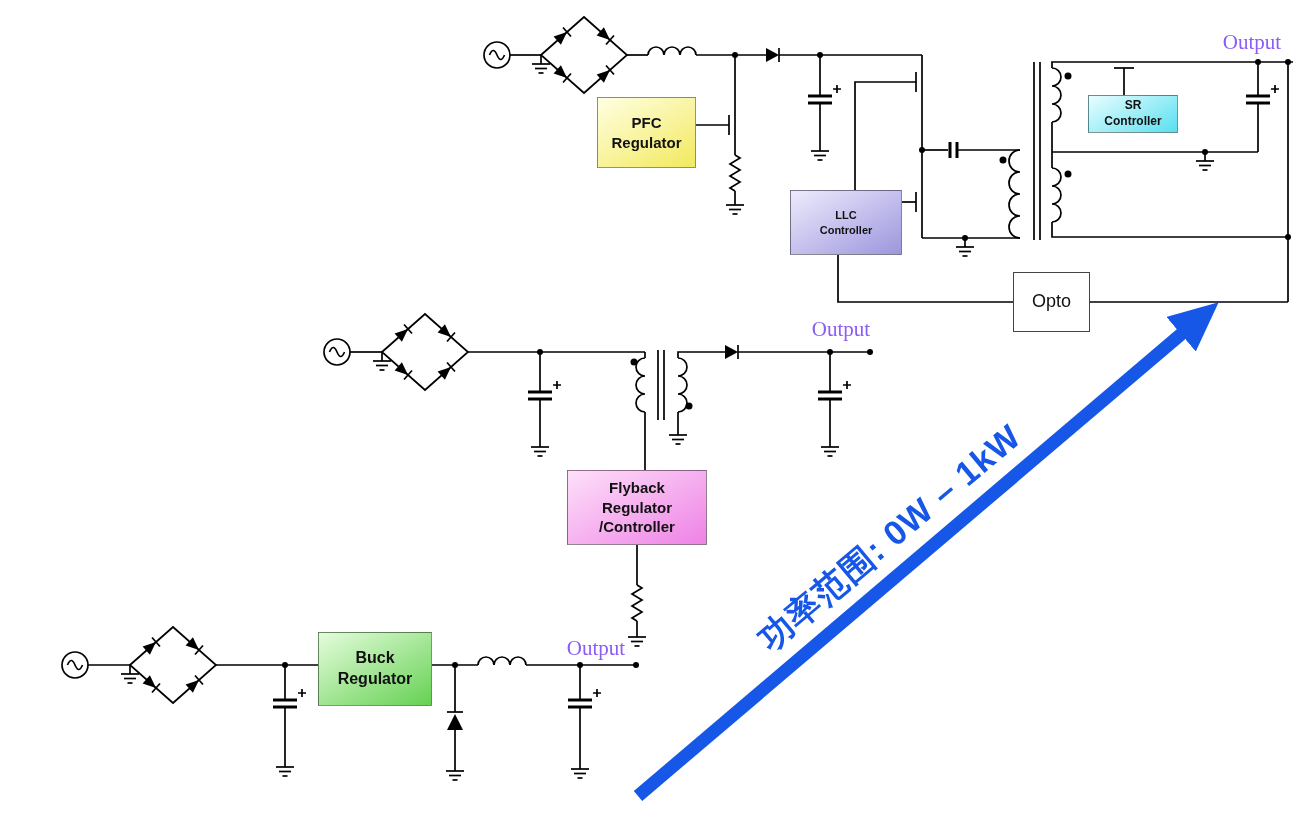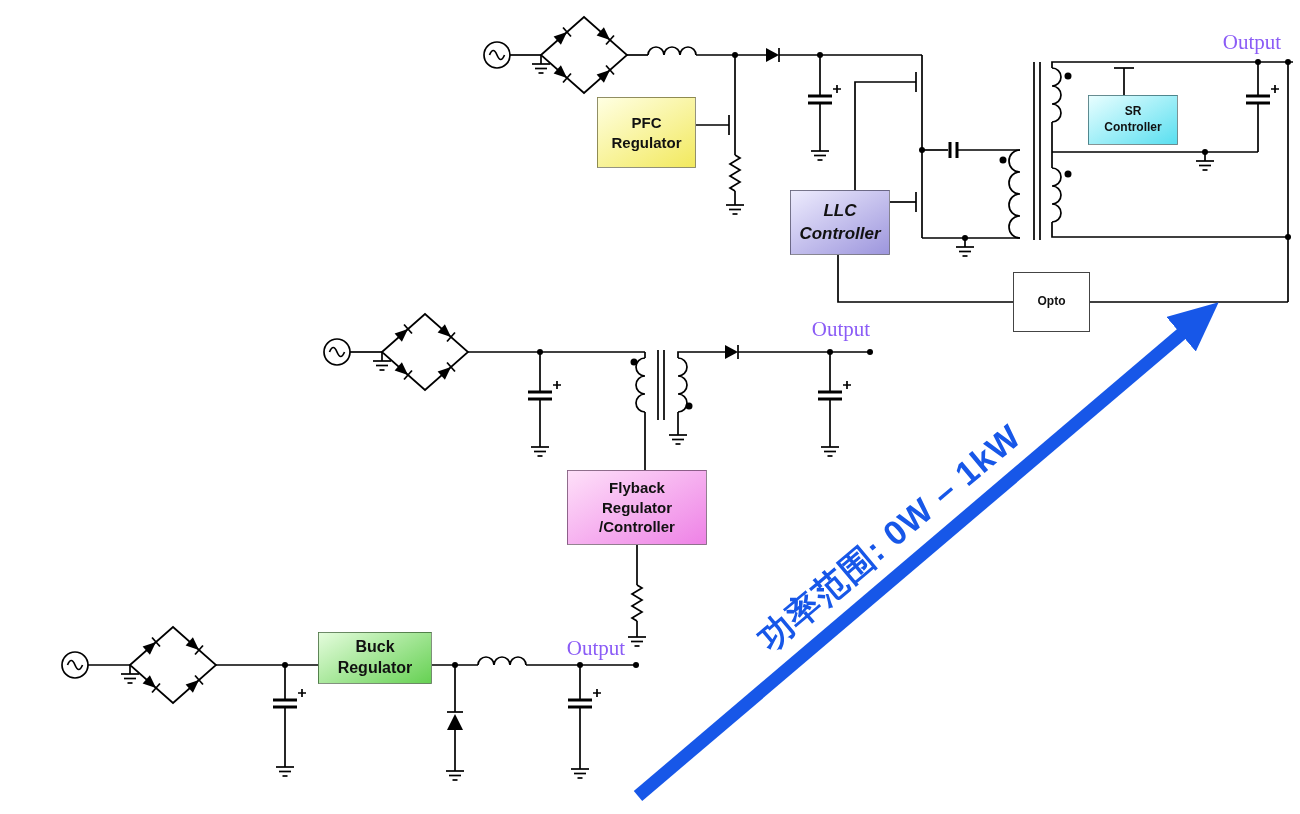"SR" .sr { height: 50px -> 38px }
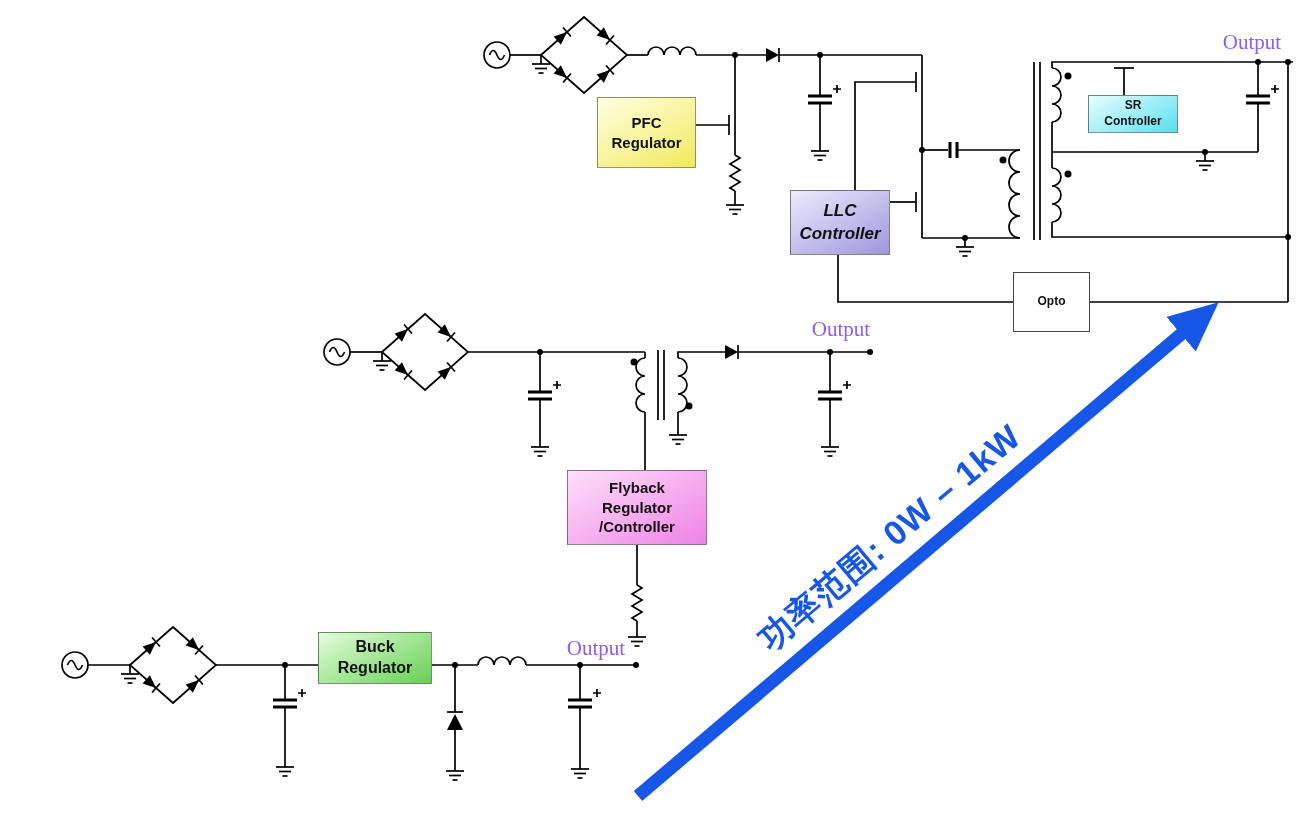"LLC" .llc { font-size: 17px -> 11px; font-style: italic -> none; width: 100px -> 112px }
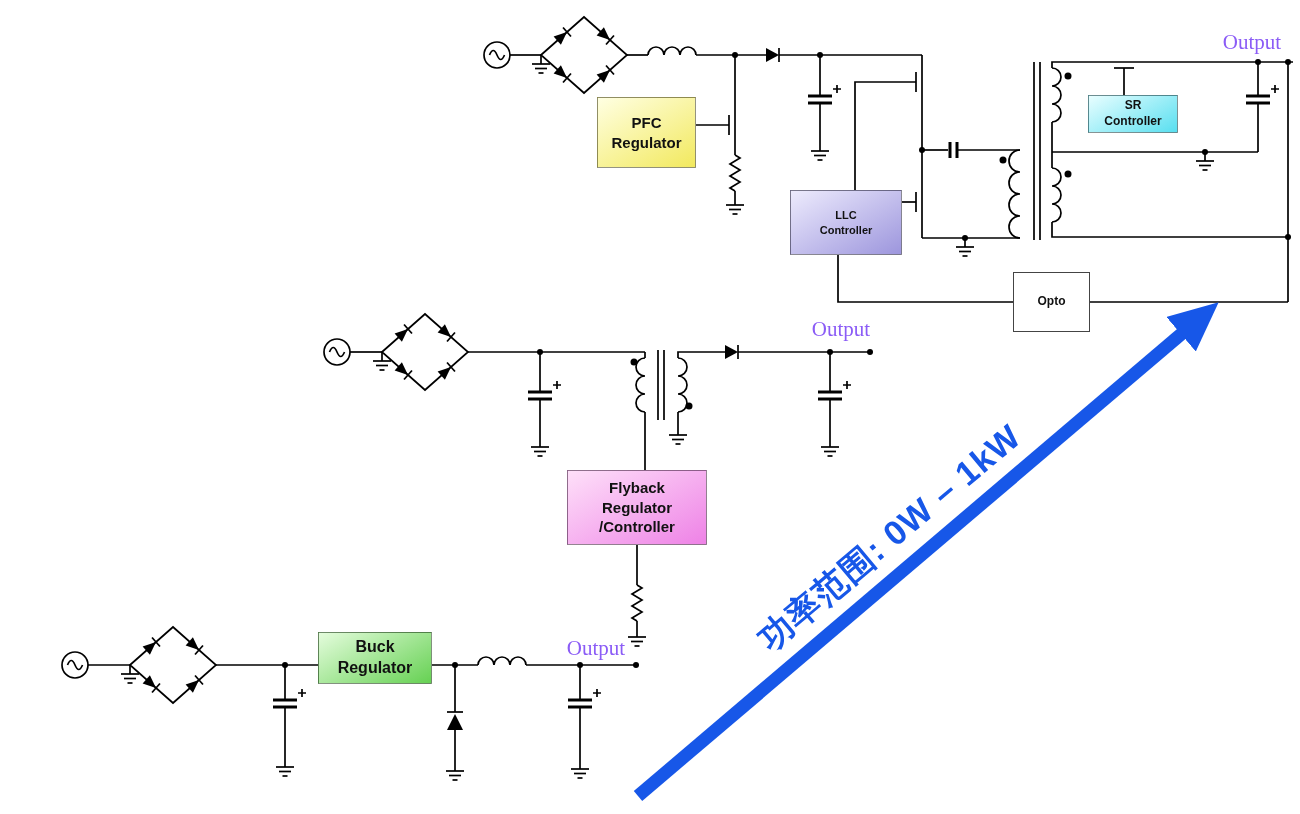"Opto" .opto span { font-size: 12px -> 18px; font-weight: bold -> normal }
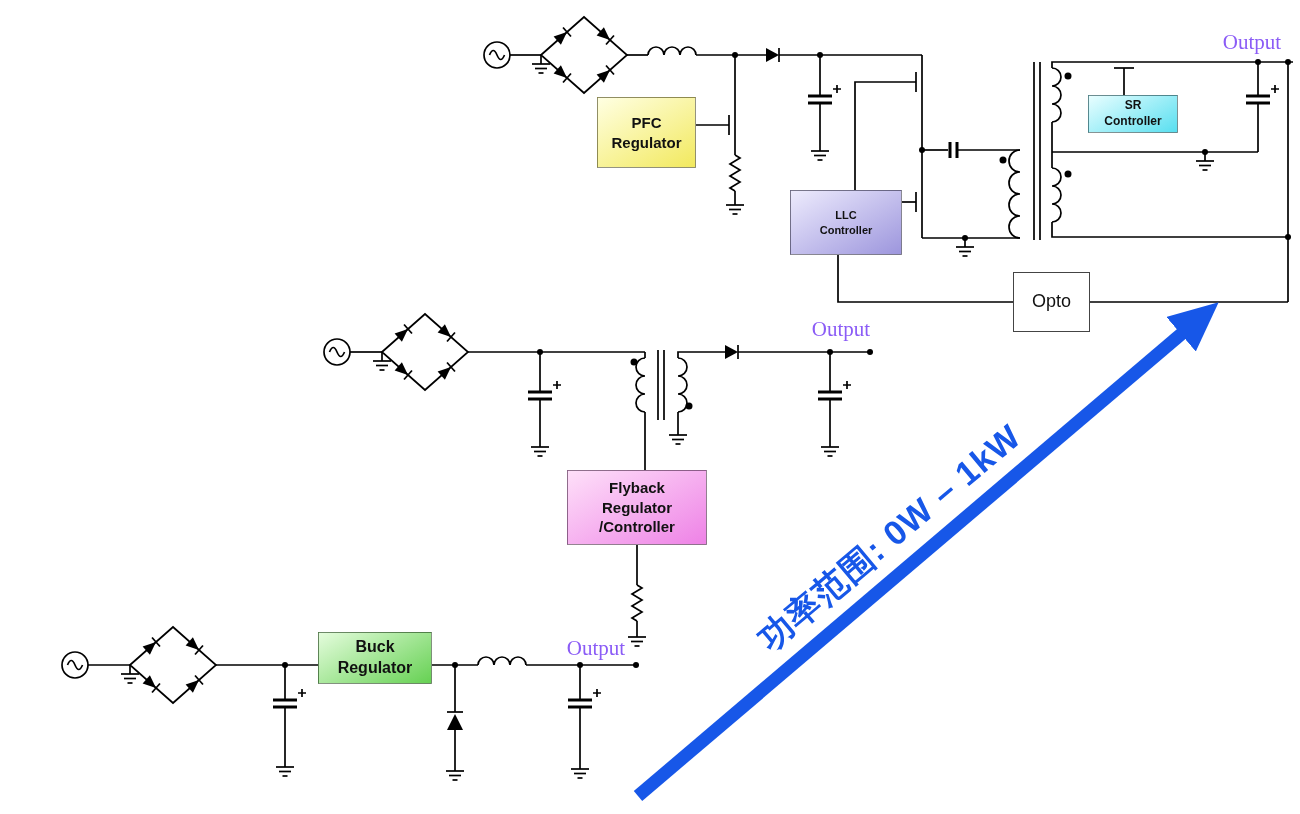"Buck" .buck { height: 52px -> 74px }
